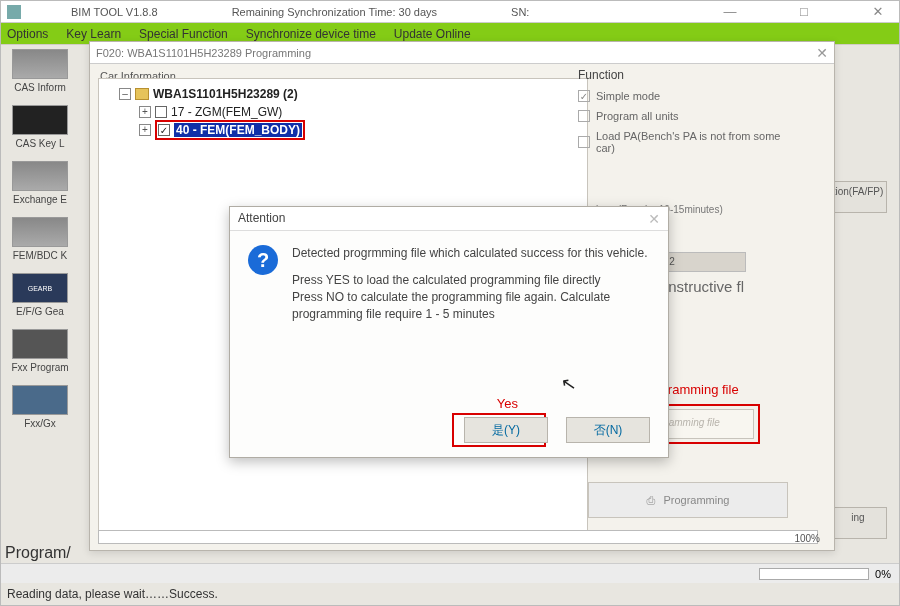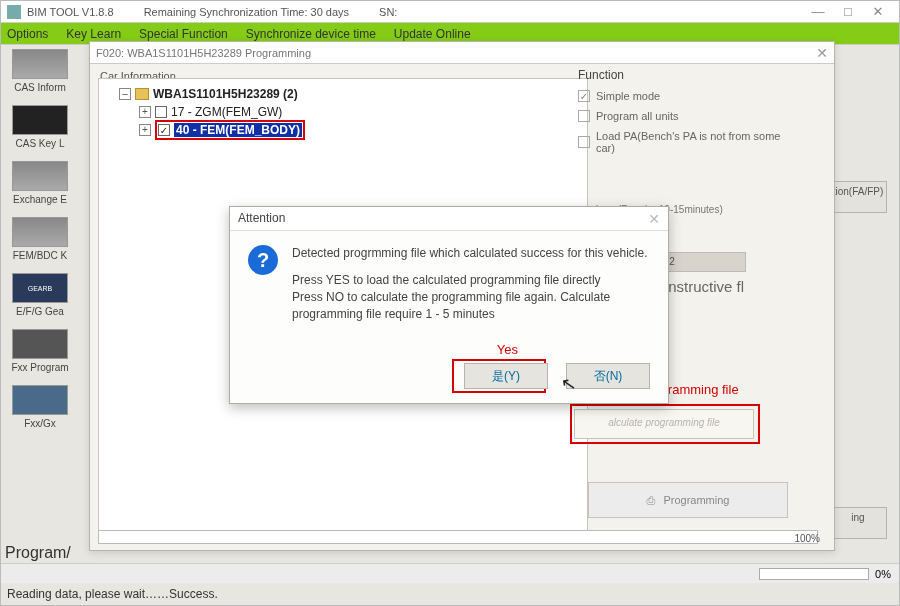"BIM TOOL V1.8.8" .titlebar { gap: none -> 44px }
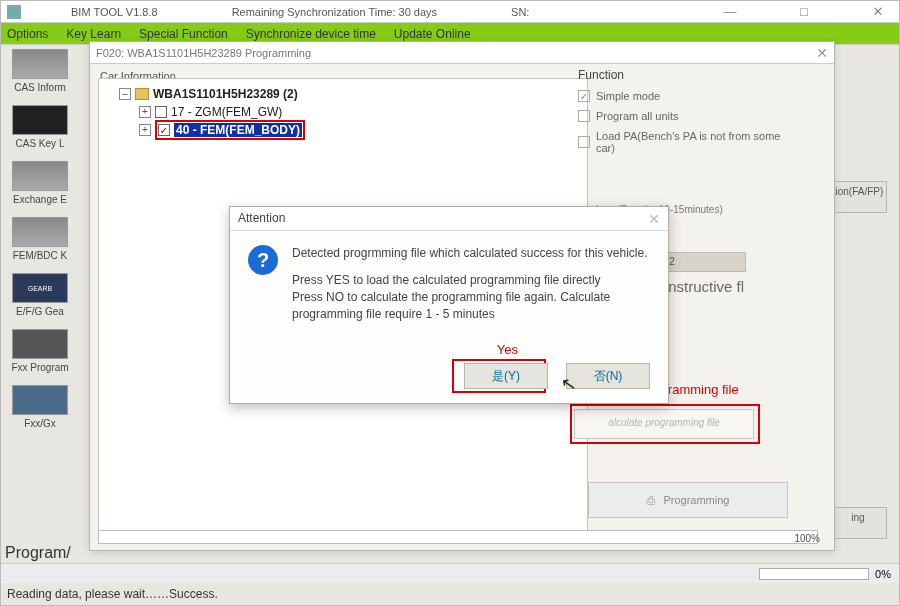"Attention" .dialog { height: 198px -> 252px }
